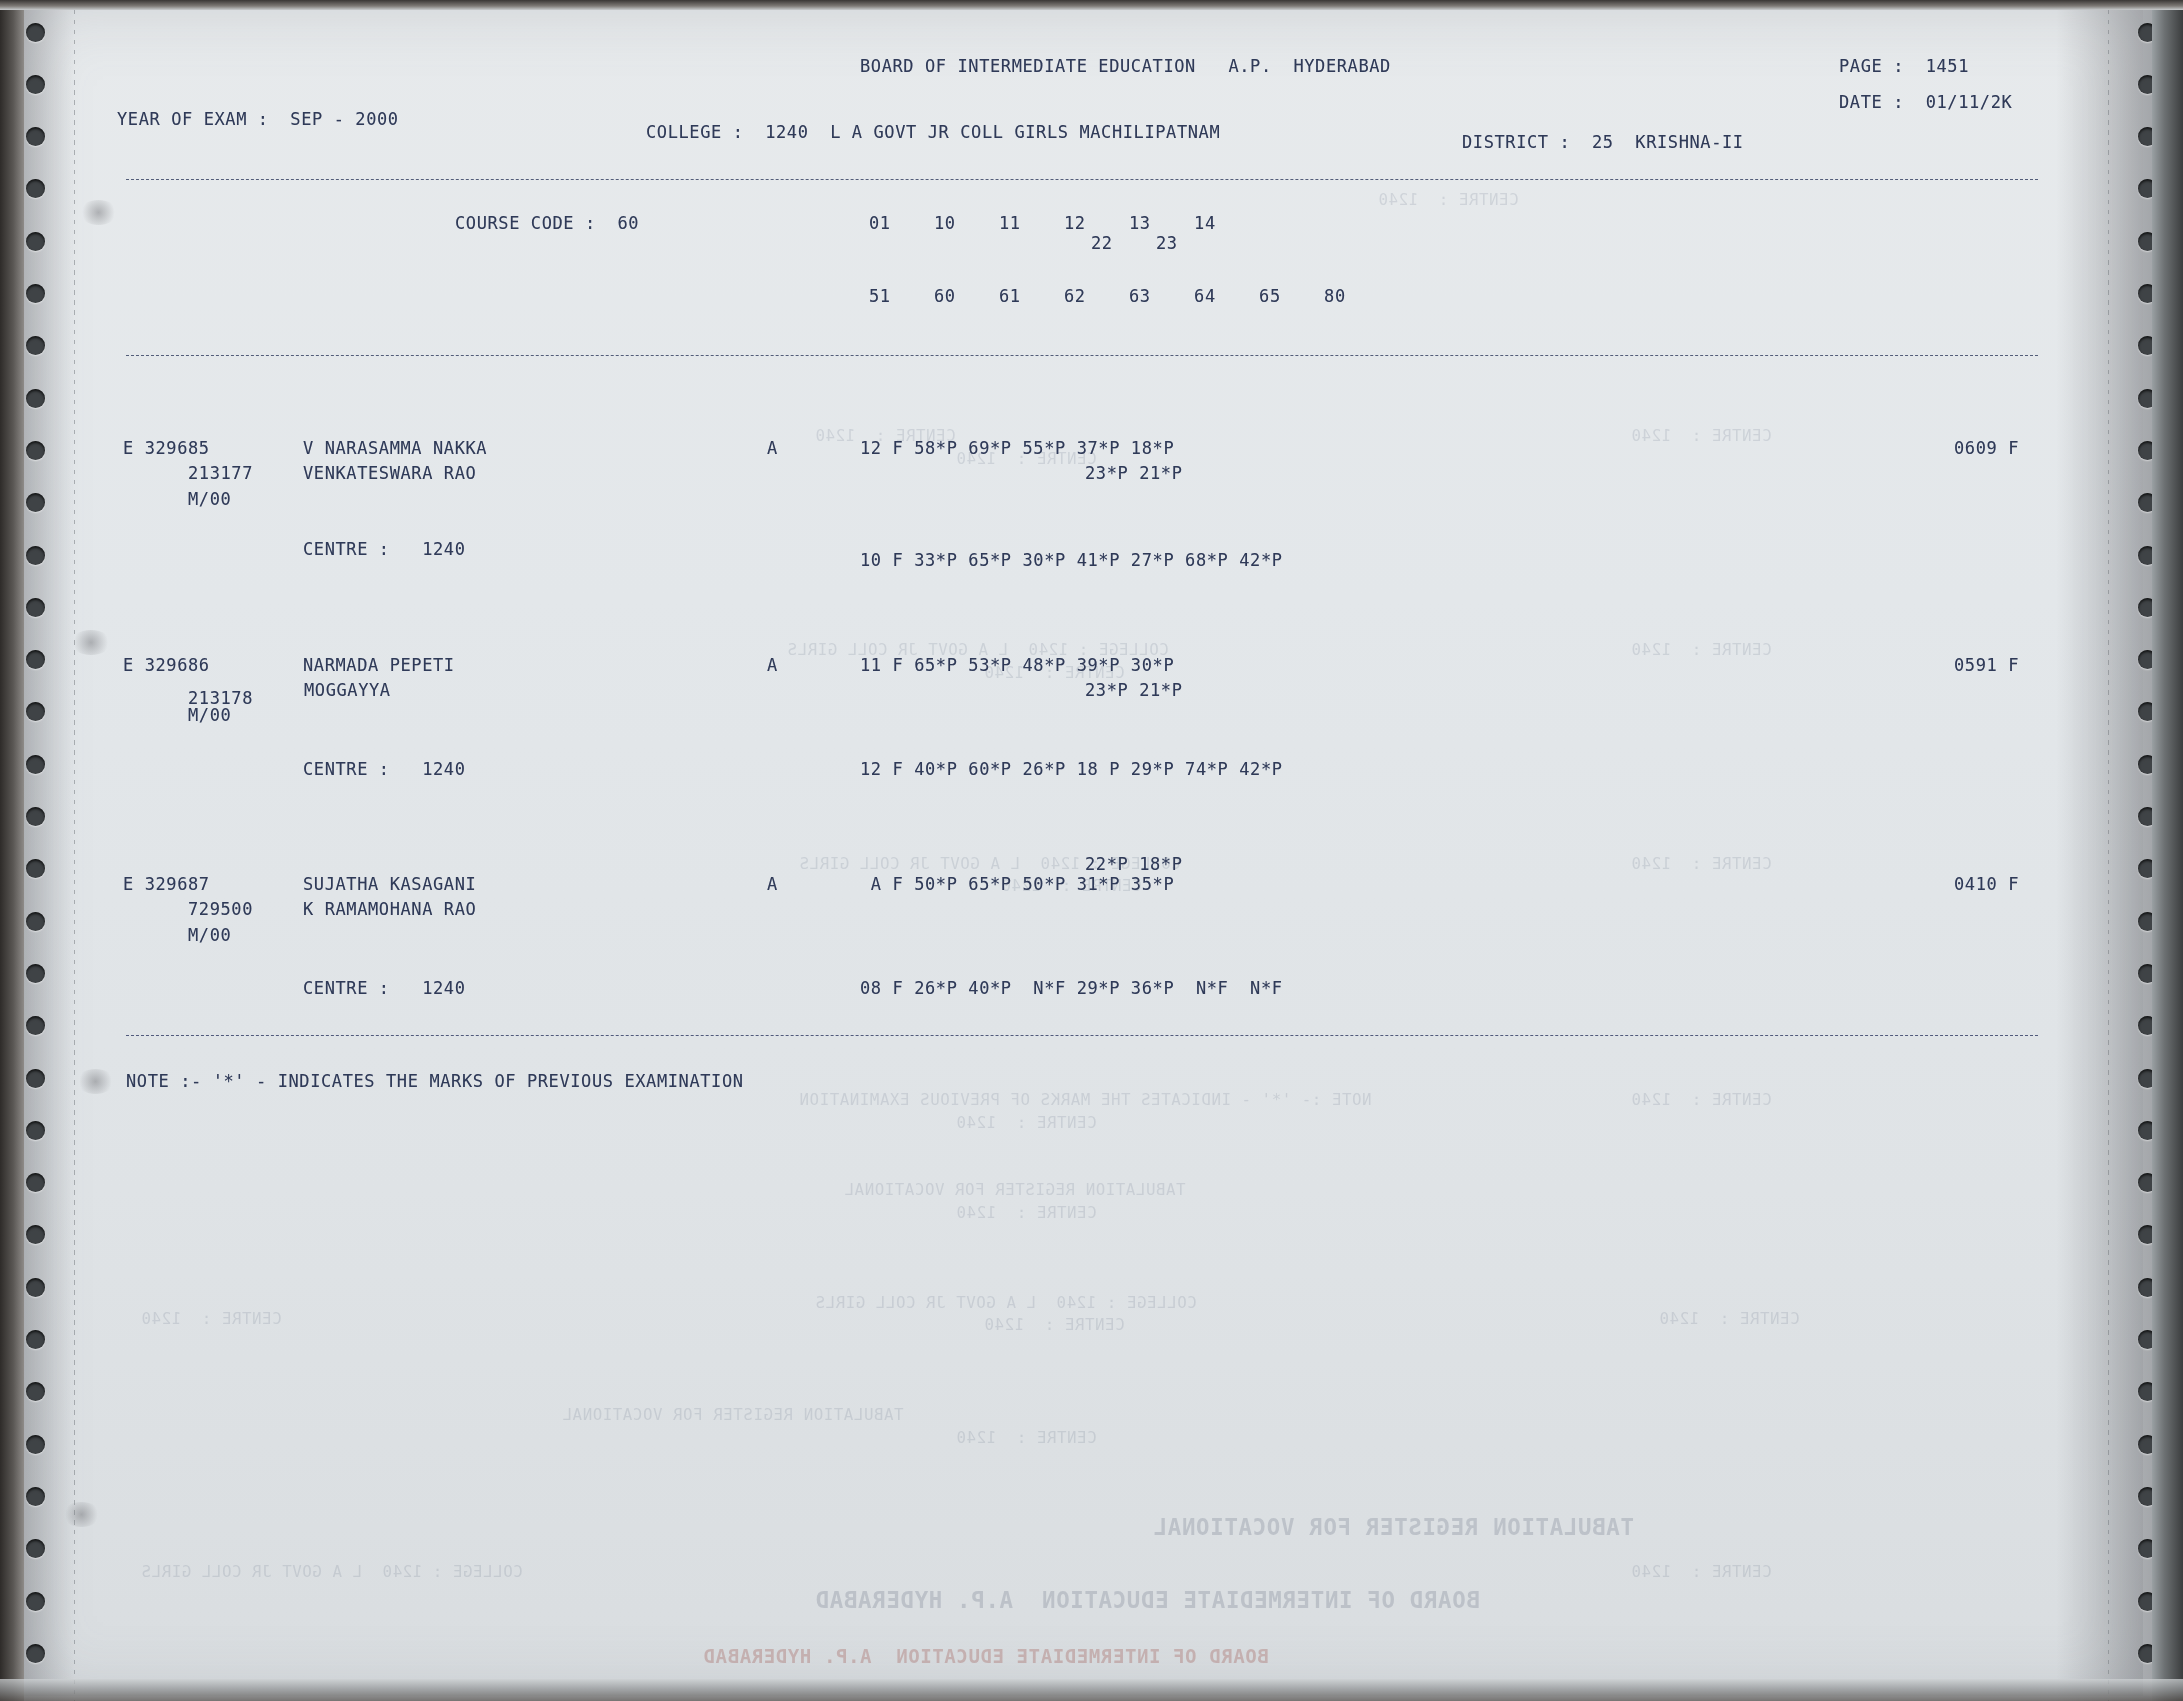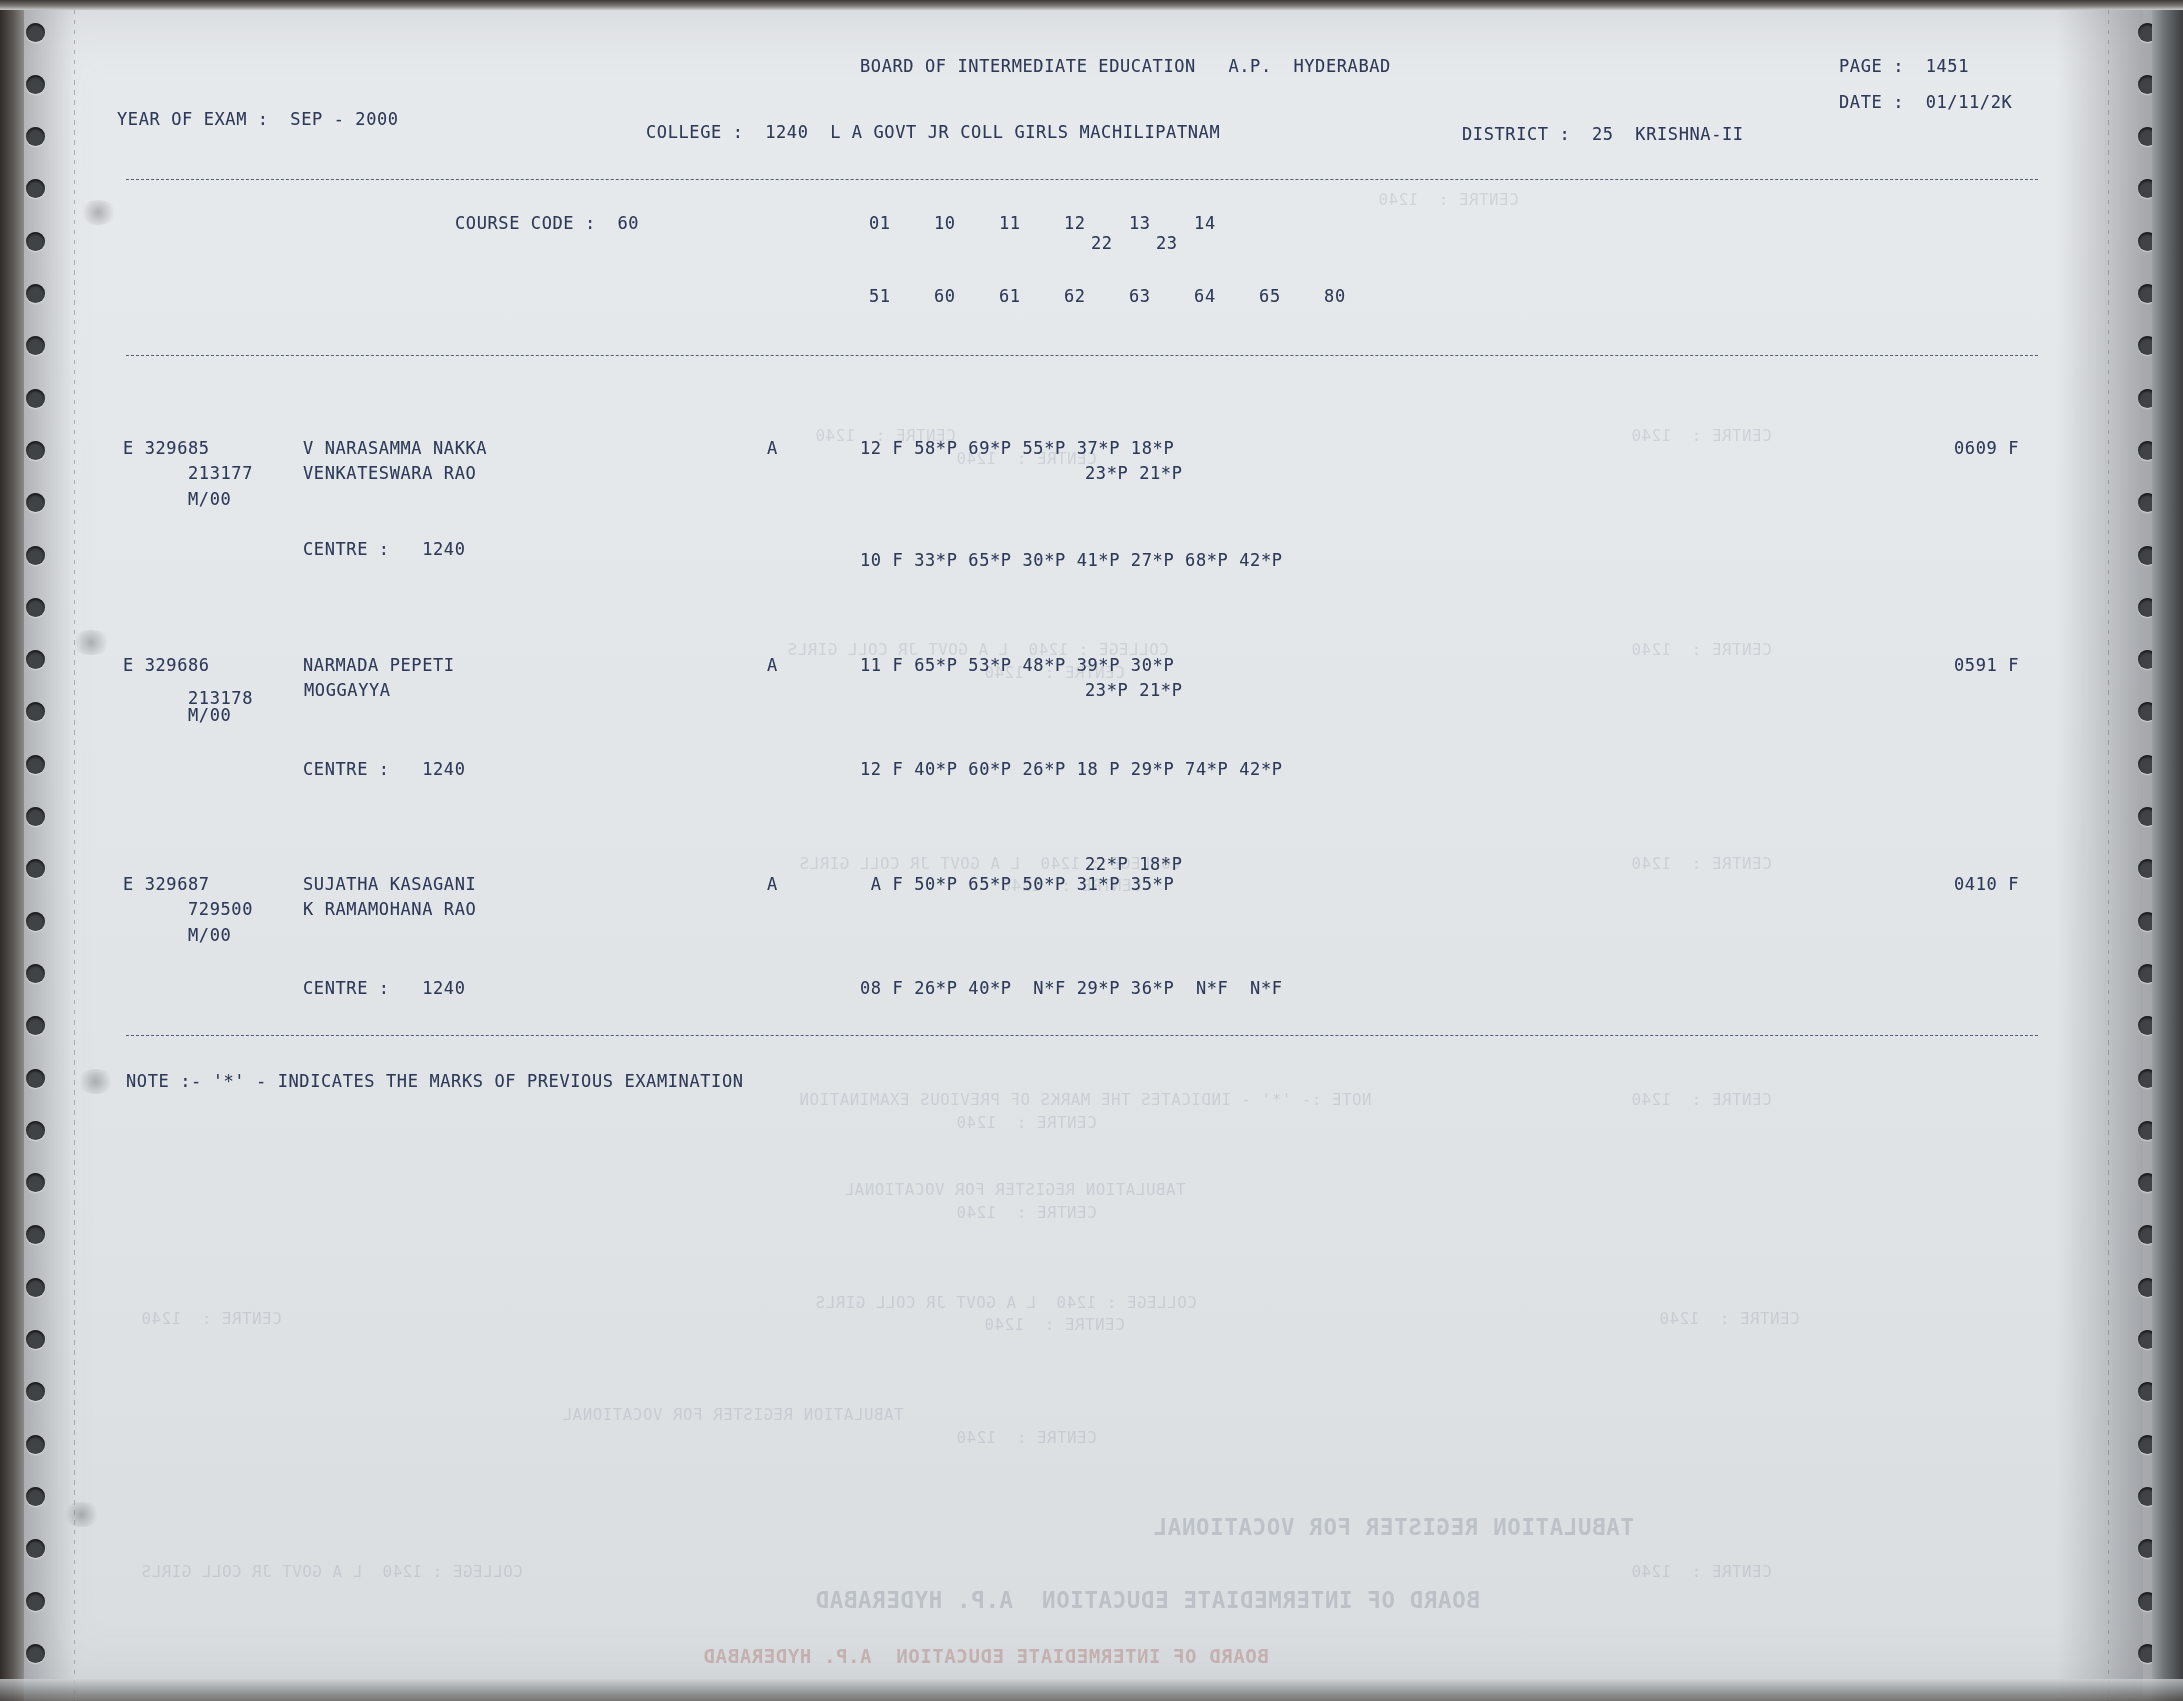"DISTRICT : 25 KRISHNA-II" div.ln { top: 102px -> 110px }
